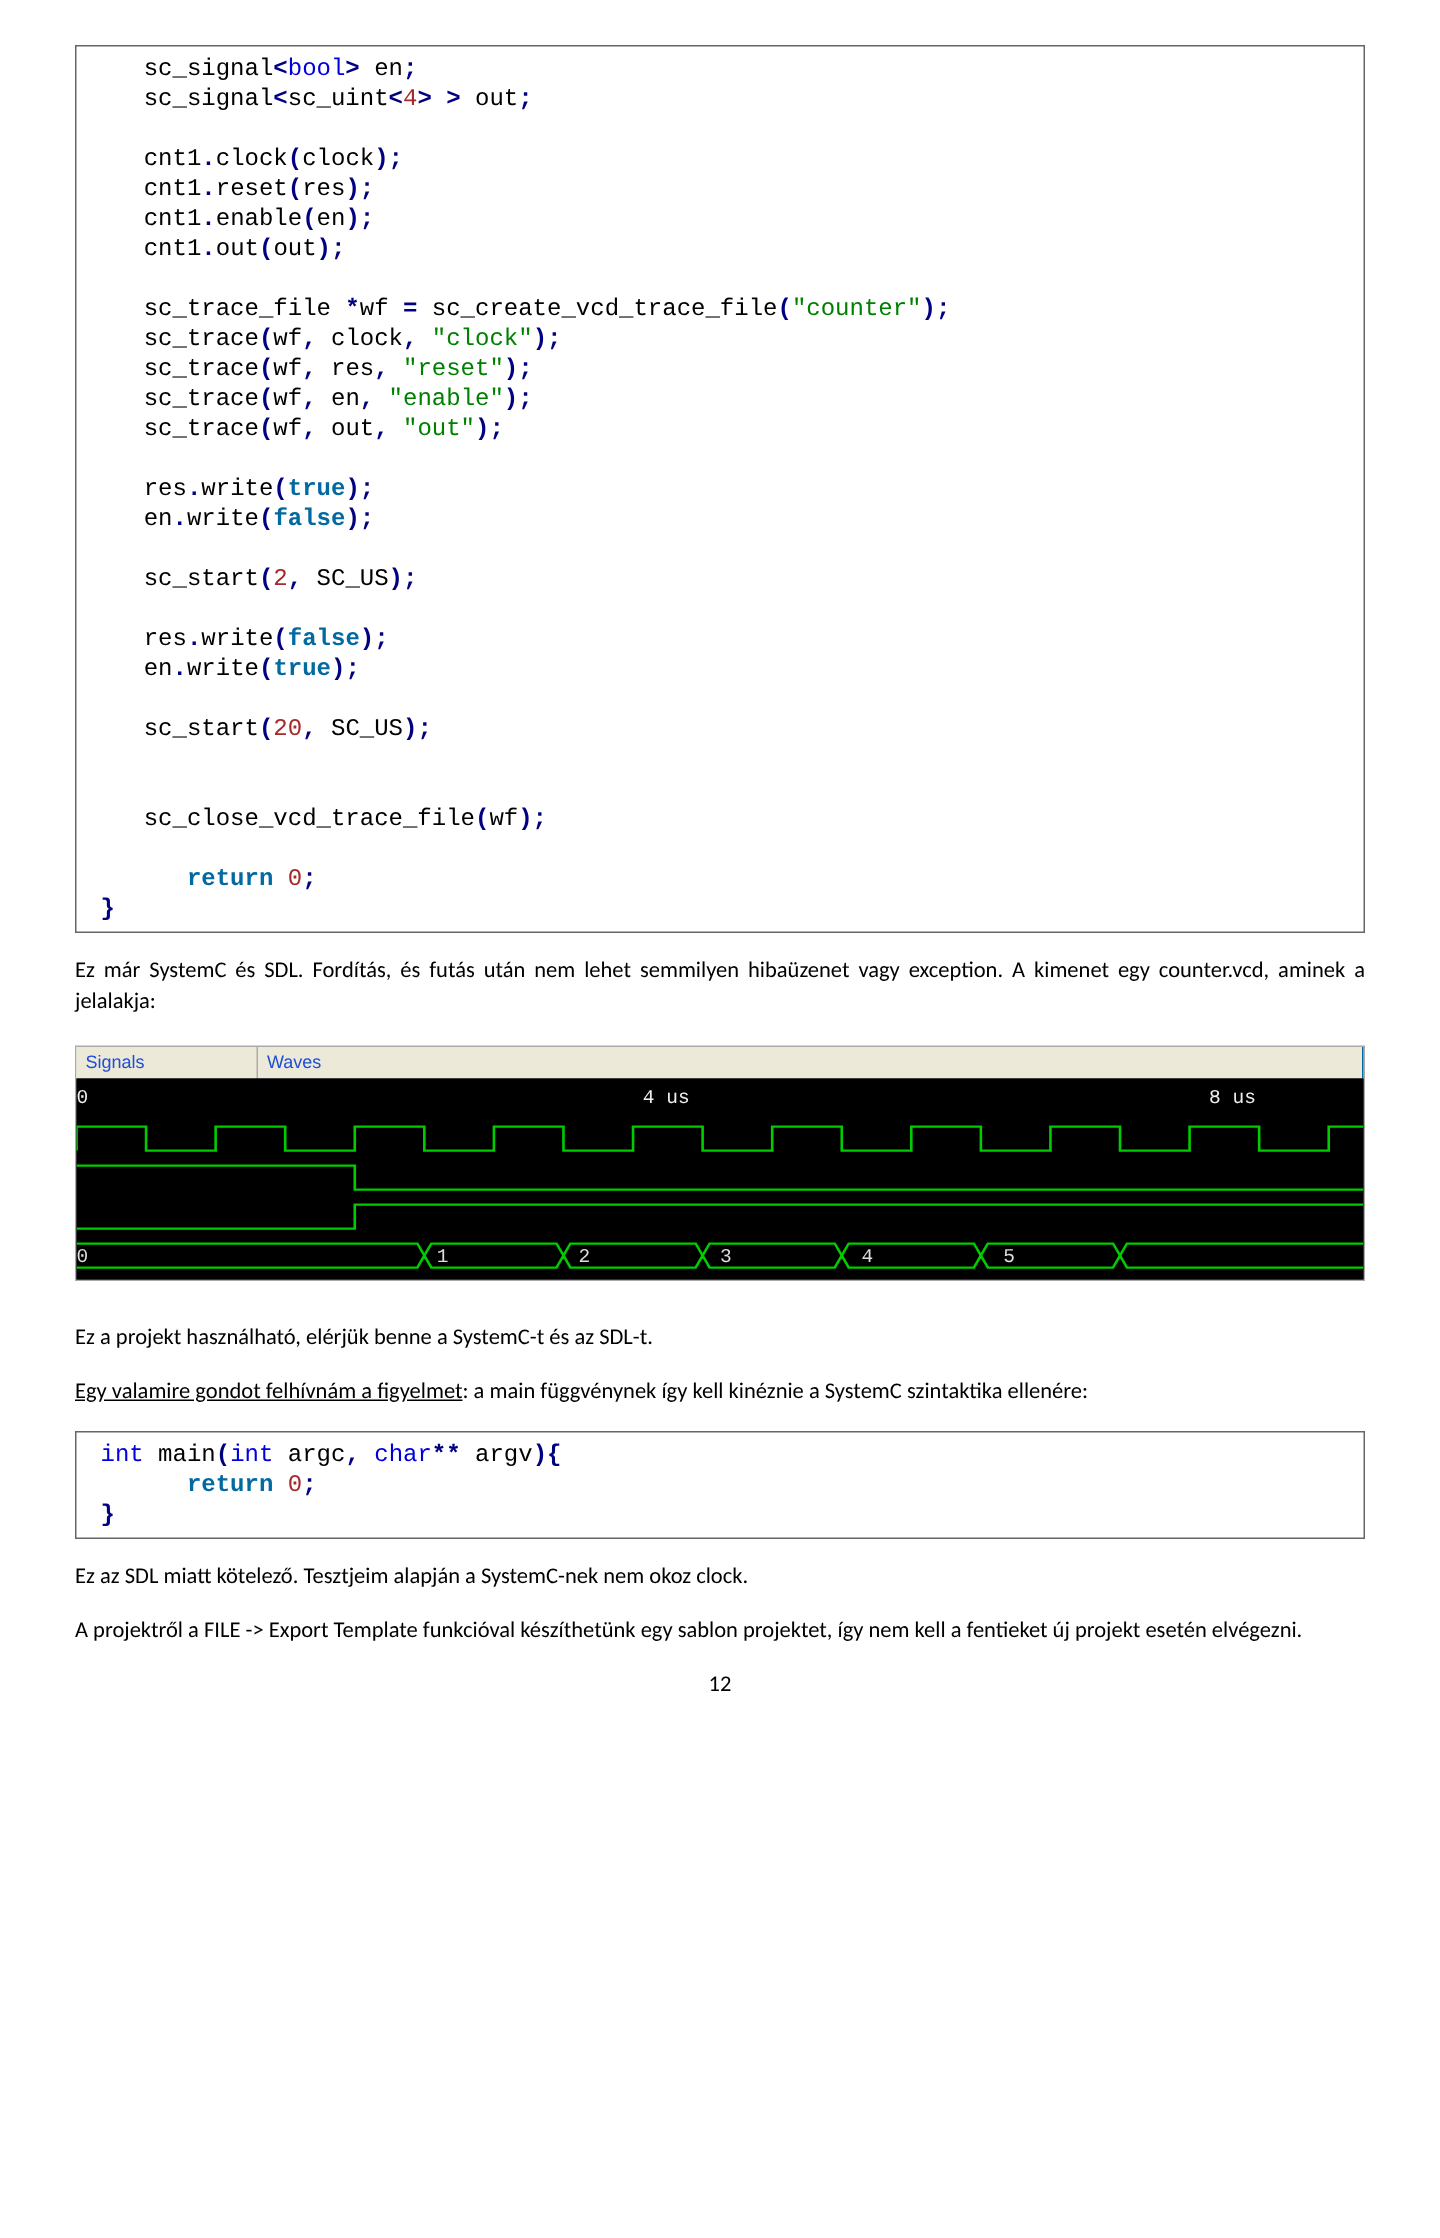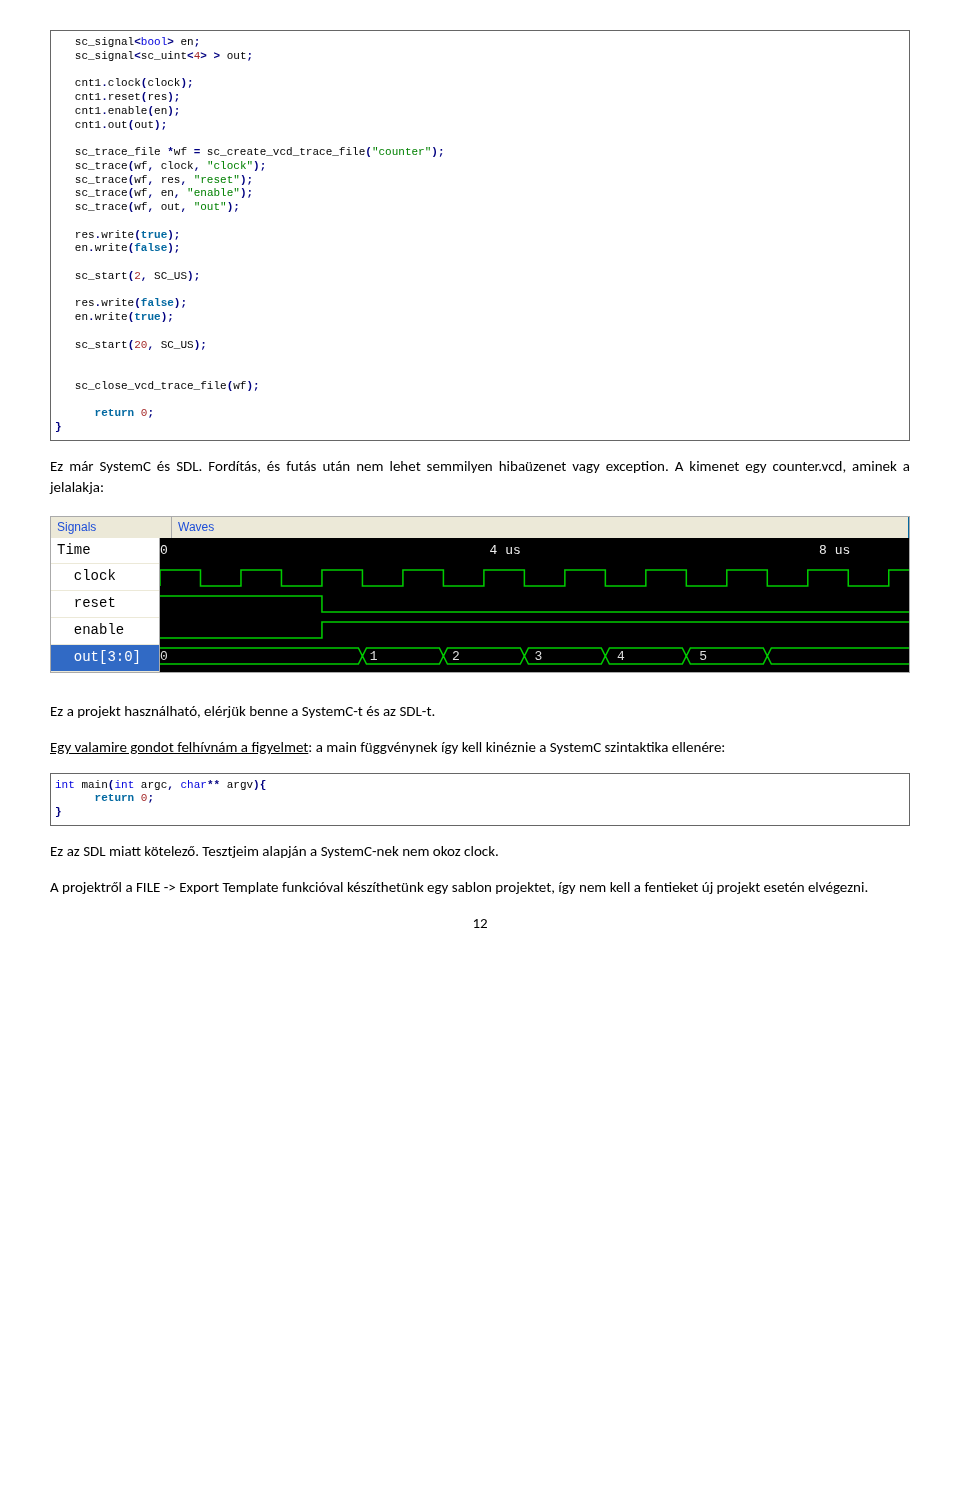"sc_signal<bool> en;" .code-box { font-size: 11px -> 16px; padding: 5px 4px -> 5px 16px }
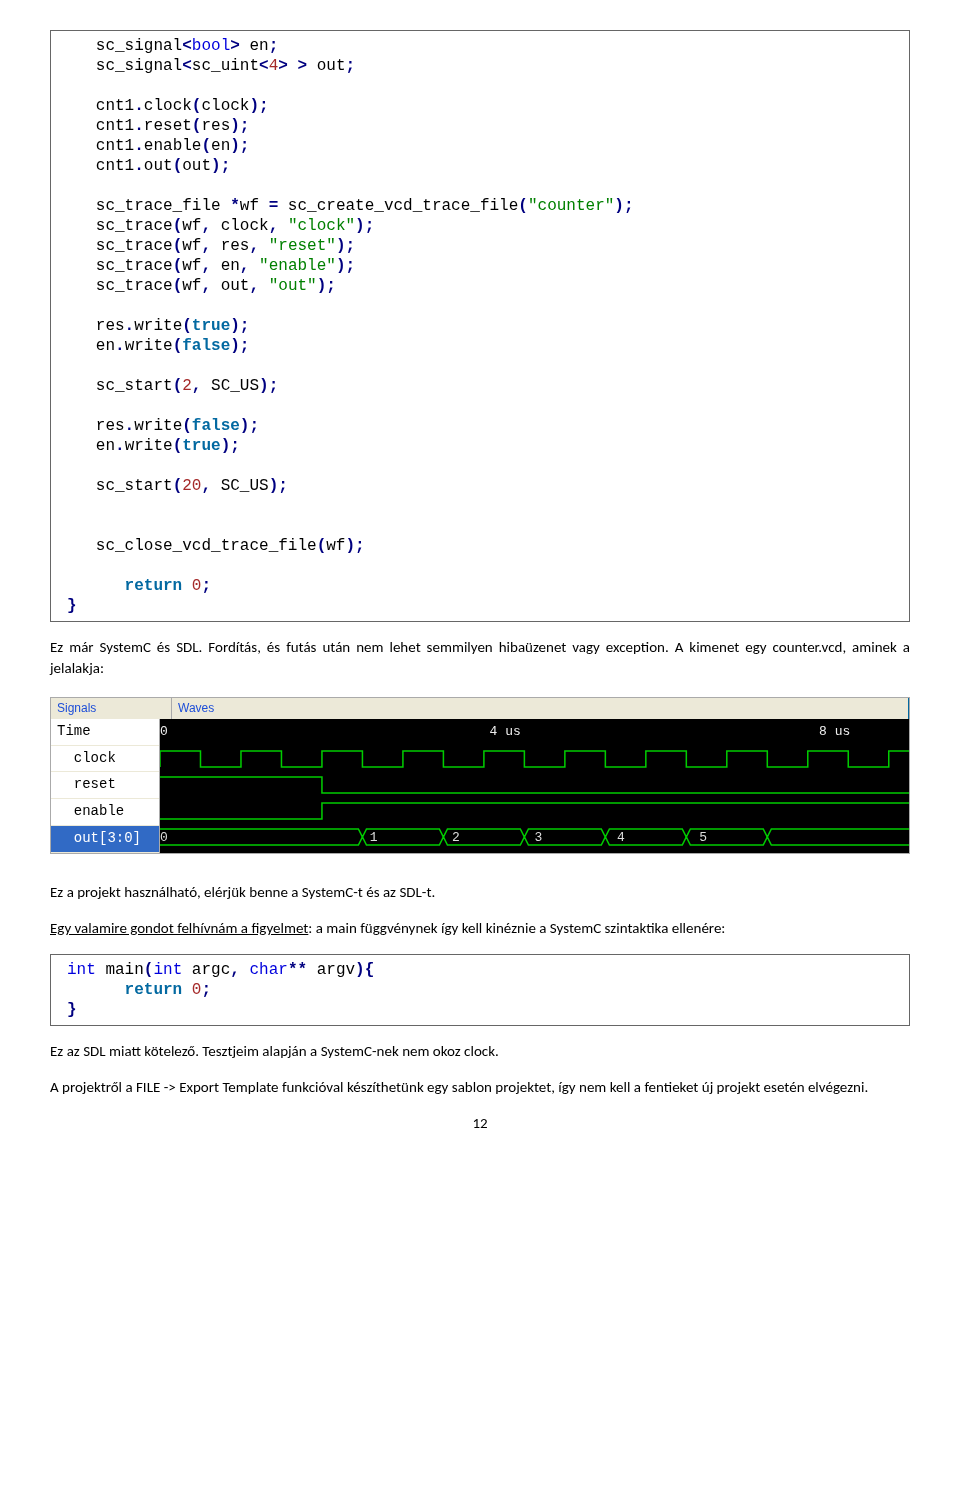"Time" div.wf-signals { html: <div> <div>Time</div> <div> clock</div> <div> reset</div> <div> enable</div> <div> out[3:0]</div> </div> -> none }
